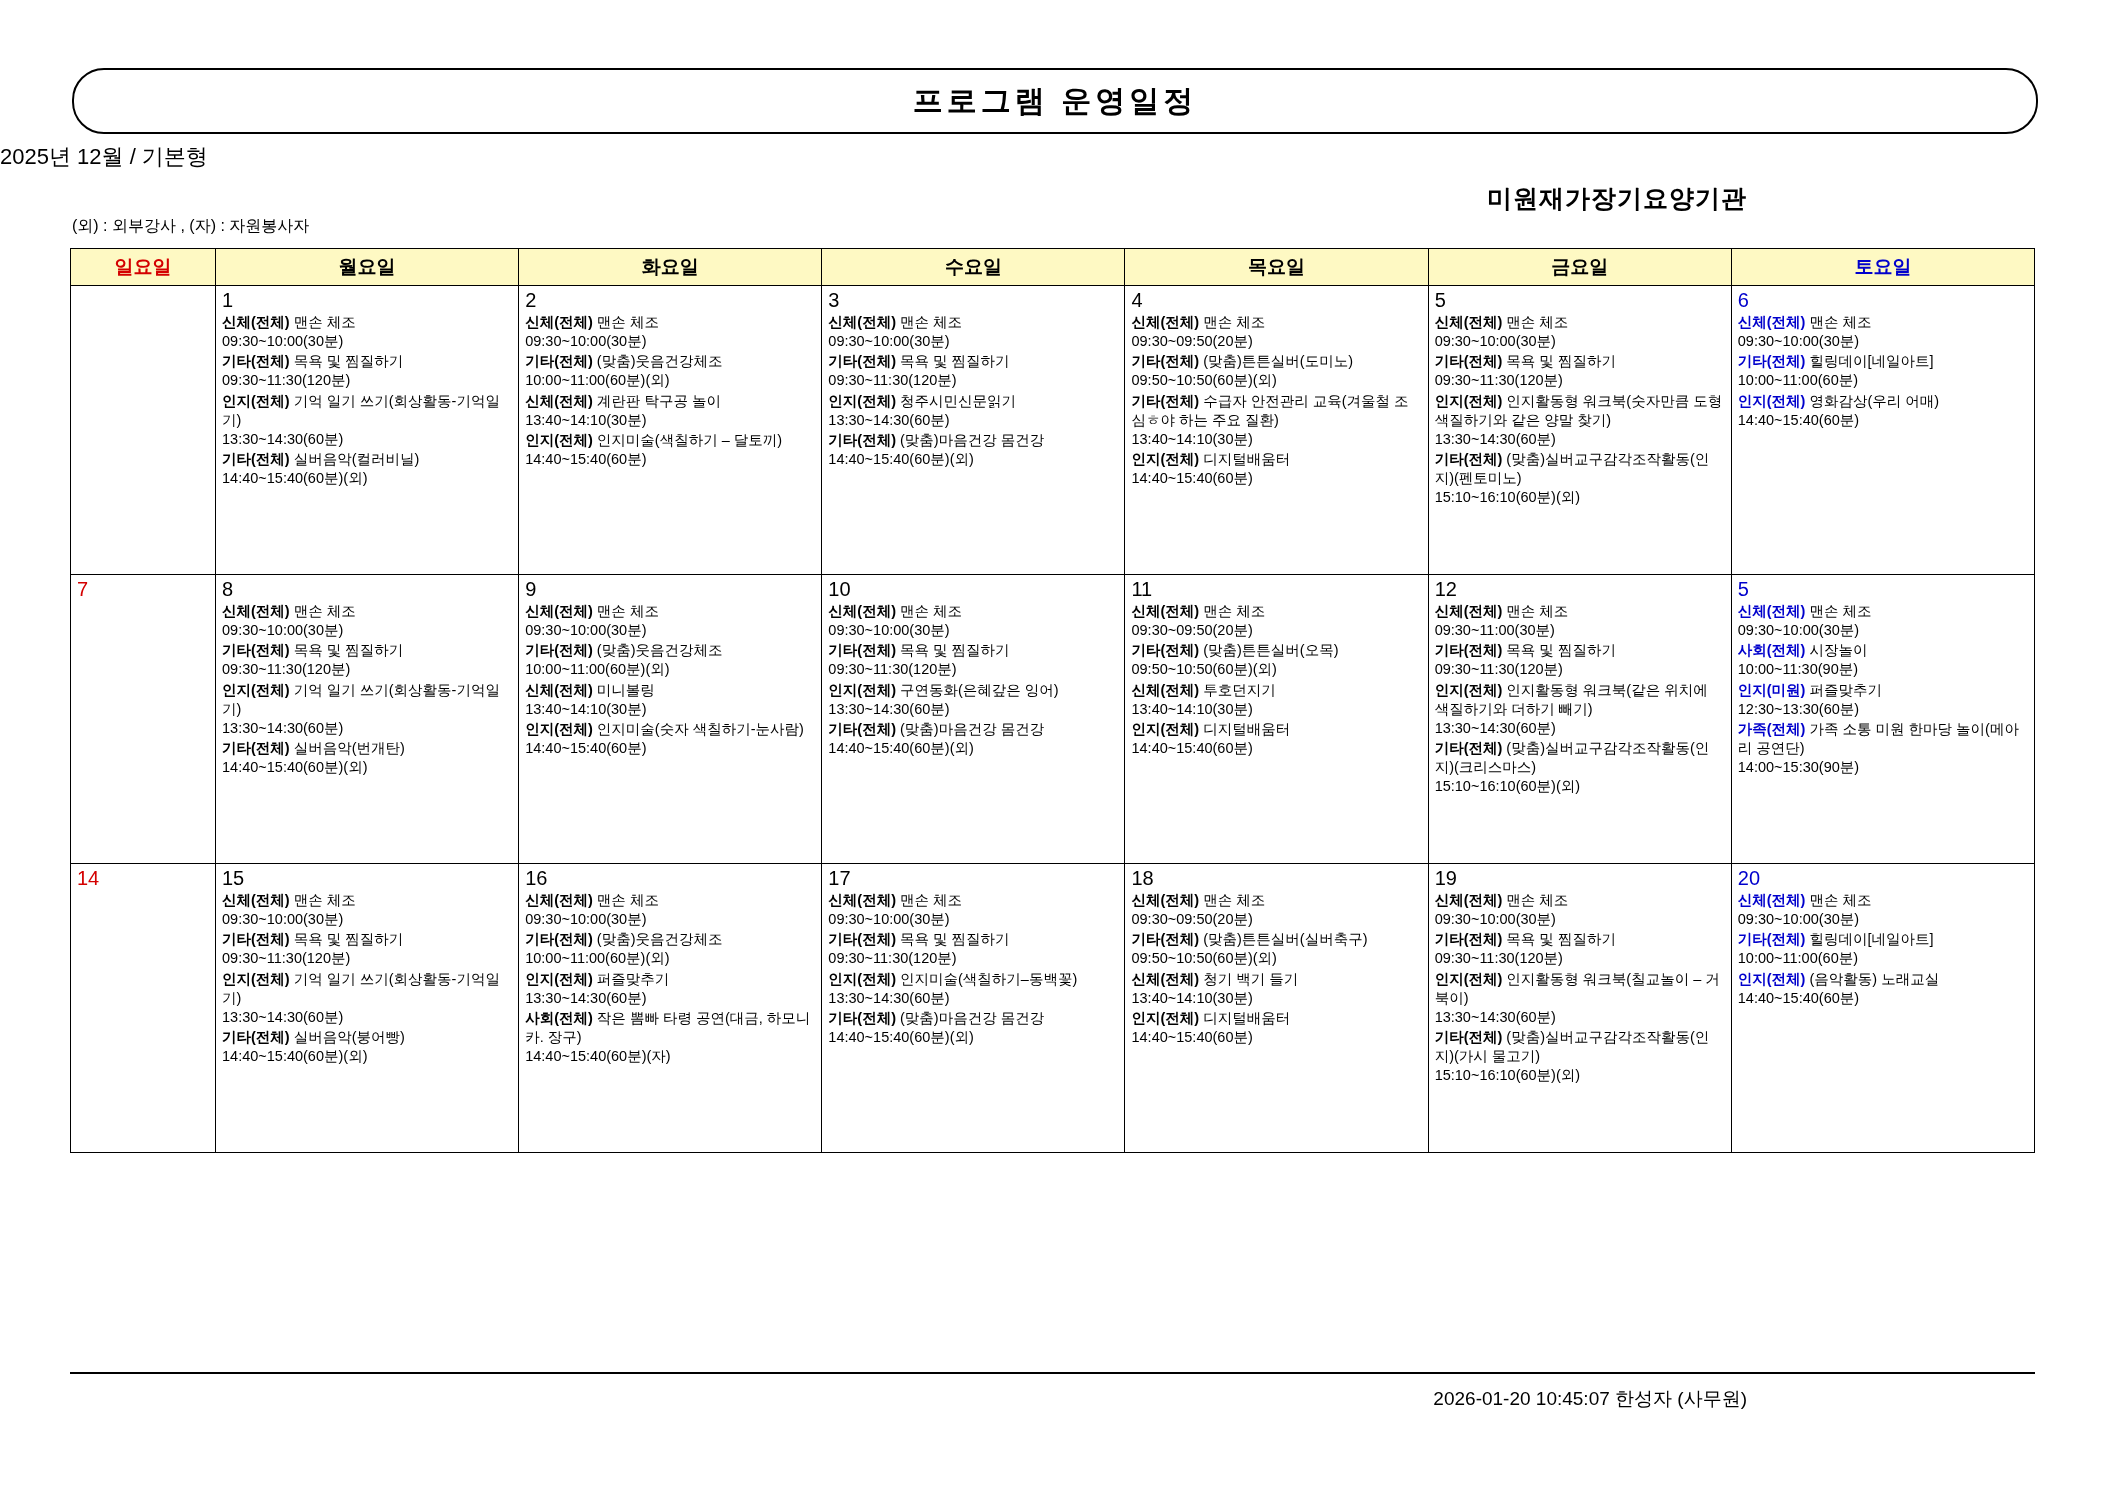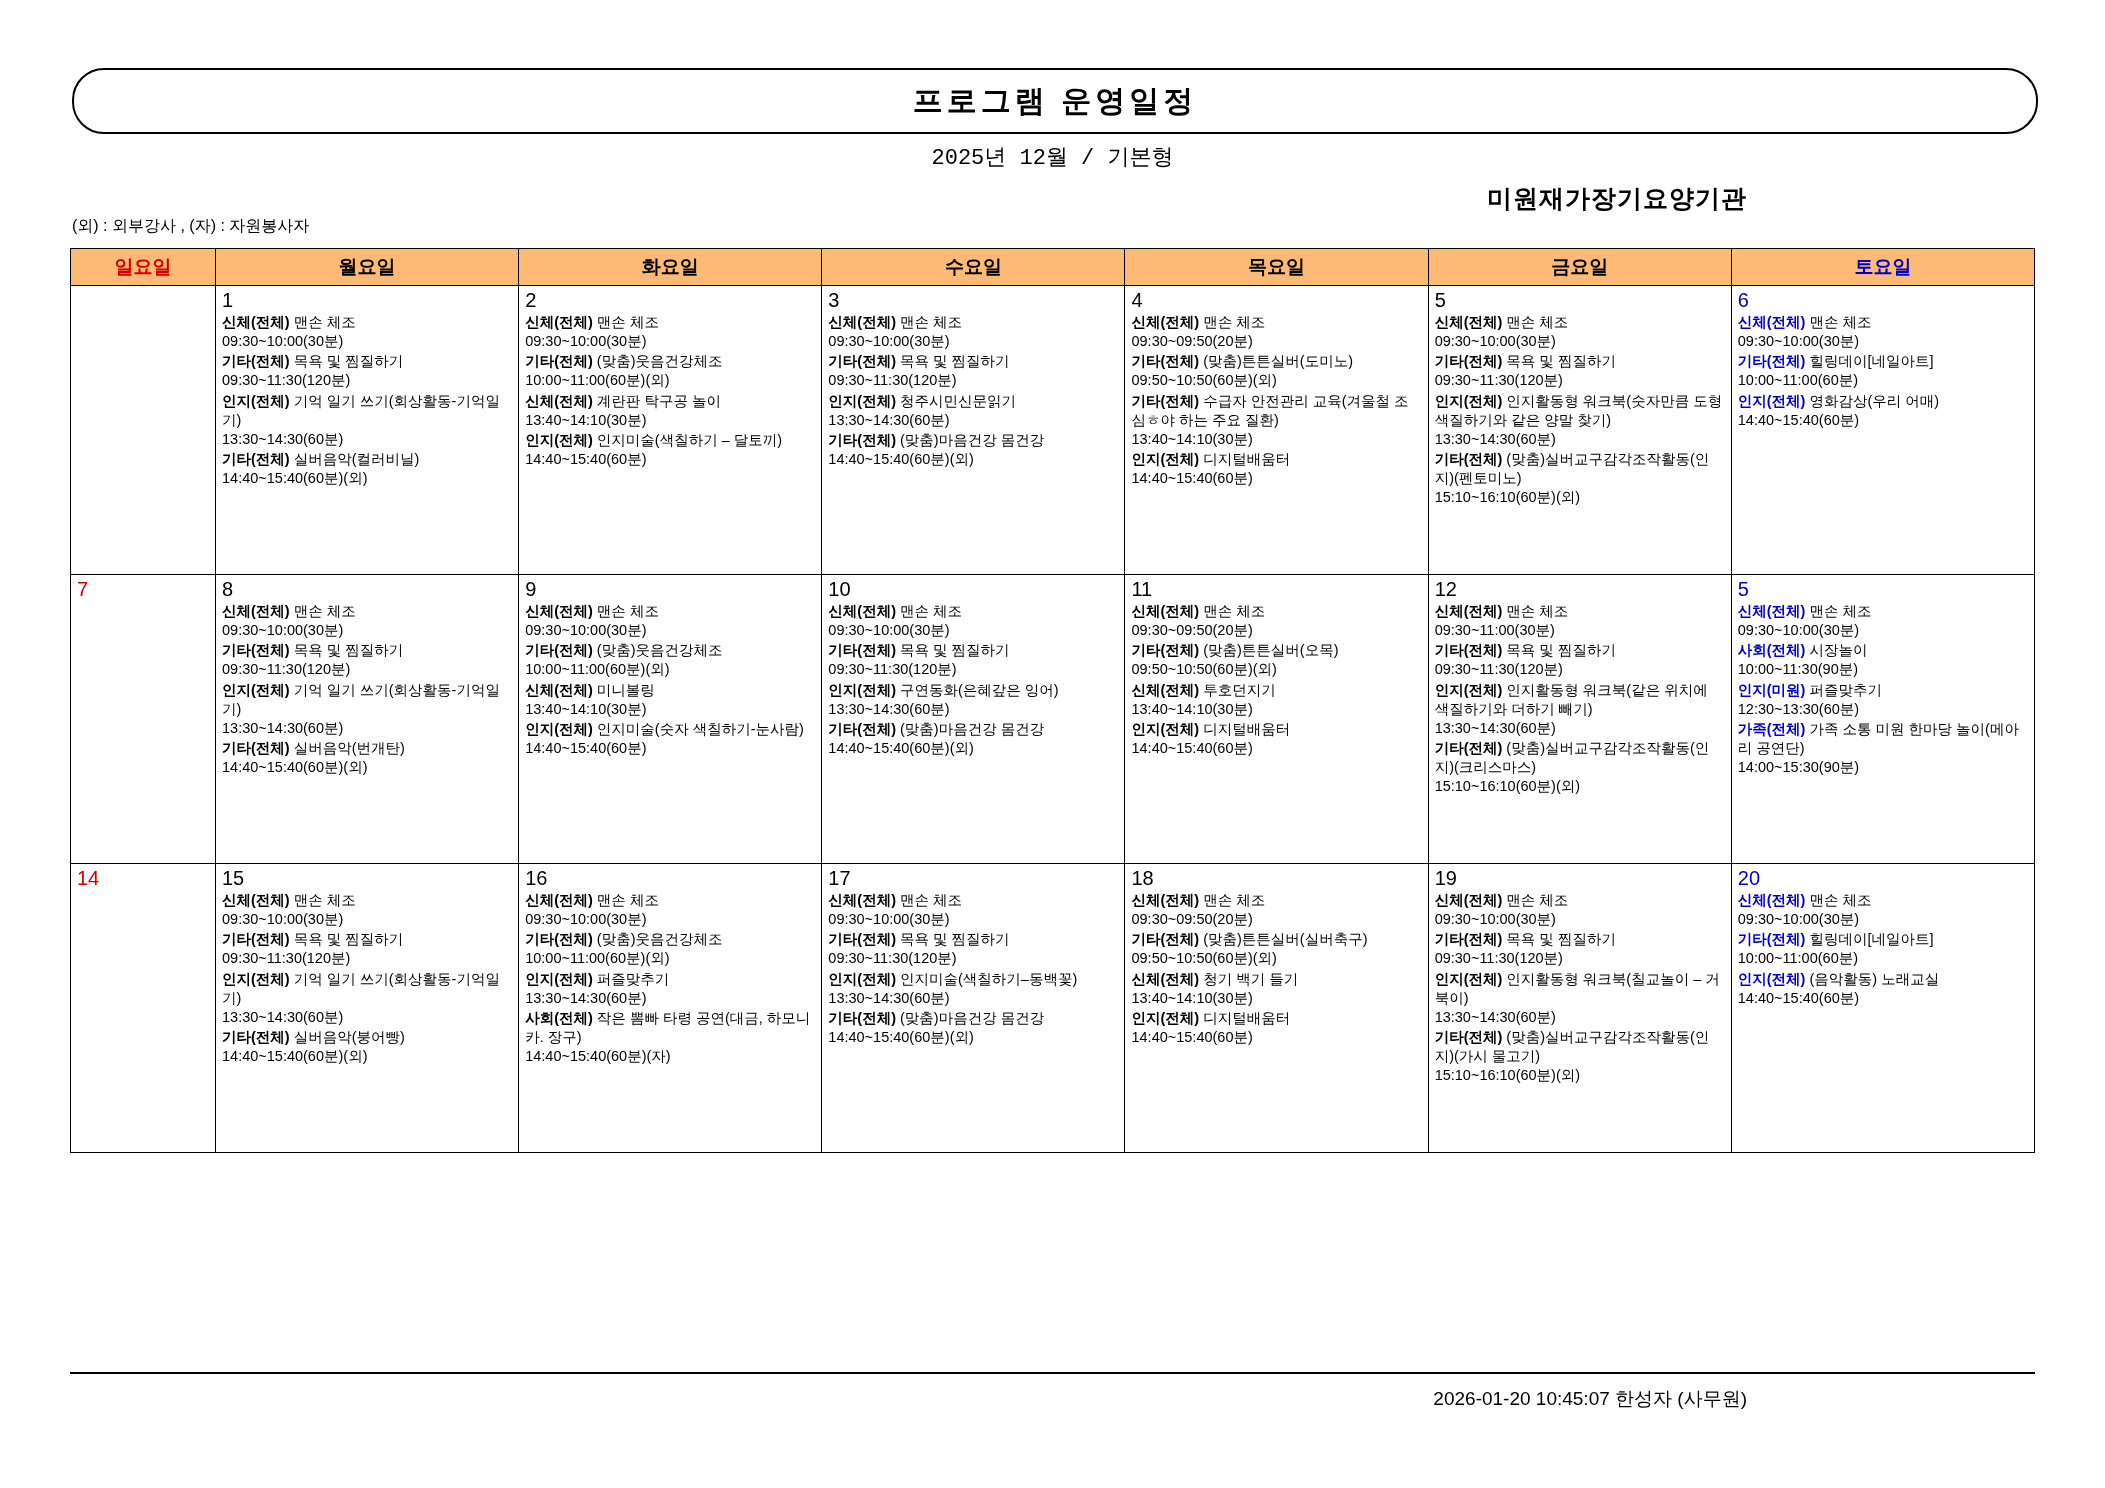"2025년 12월 / 기본형" .subtitle { font-family: Liberation Mono, monospace -> none; text-align: center -> none }
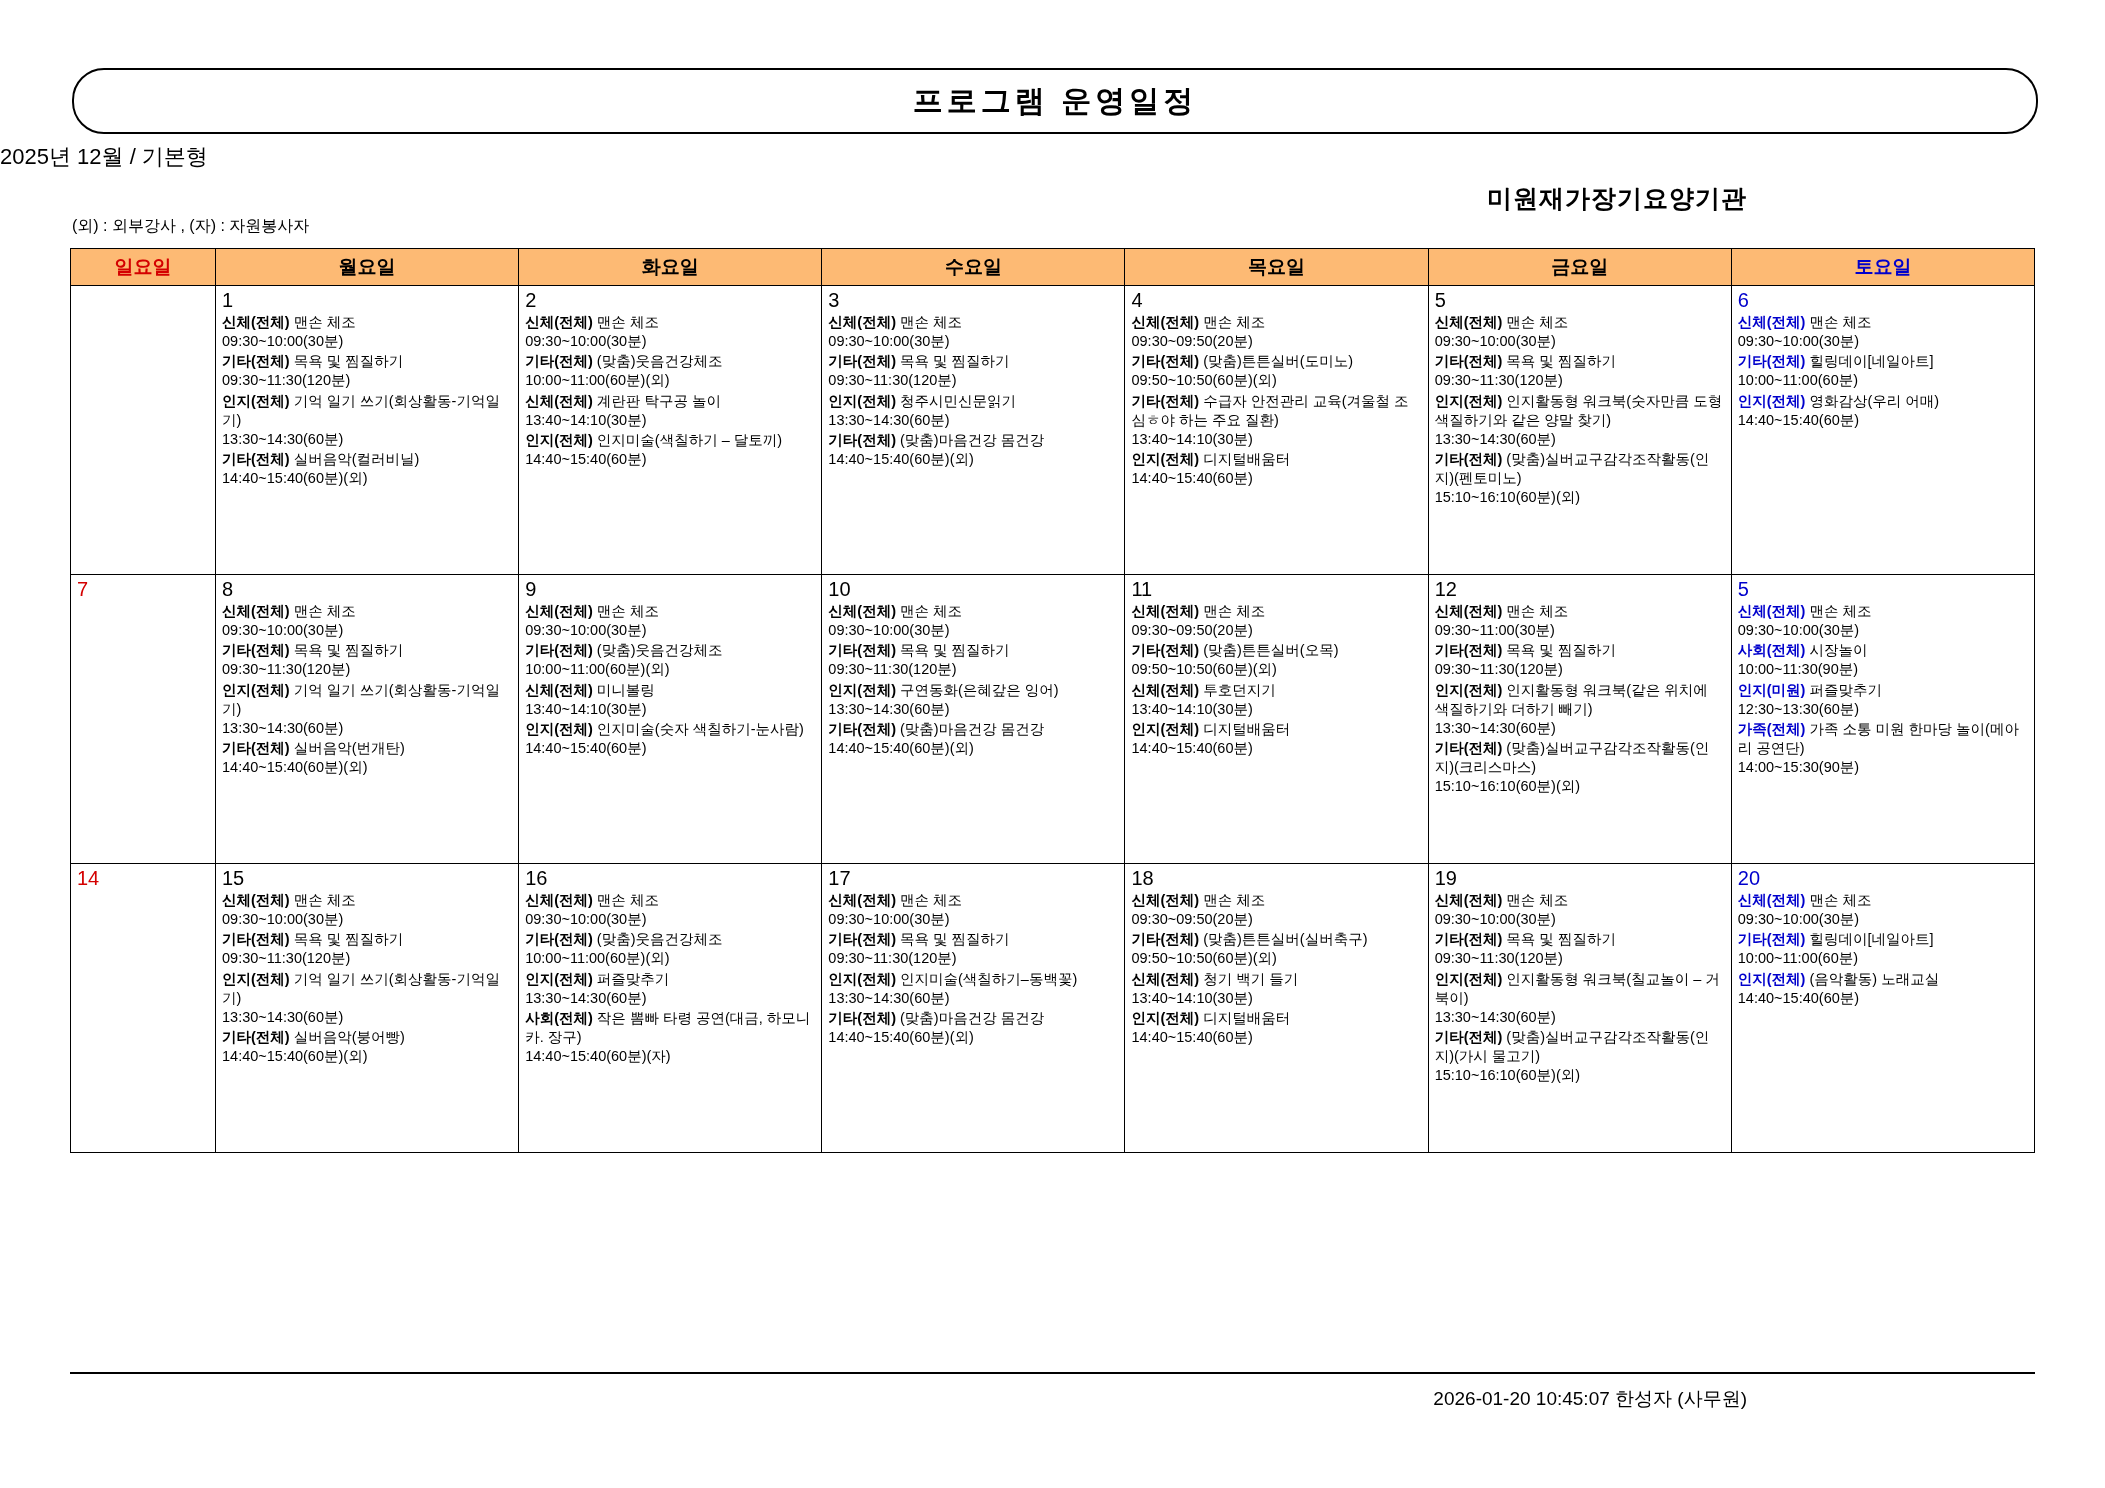"일요일" table.cal th { background: #fdba74 -> #fef9c3 }
